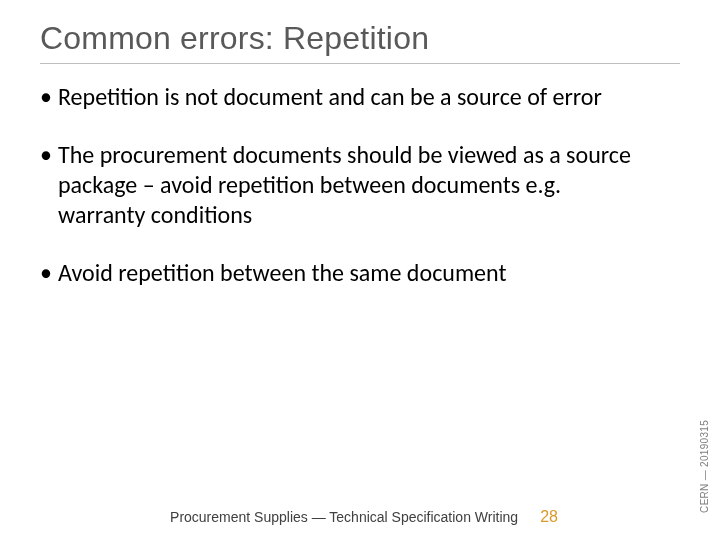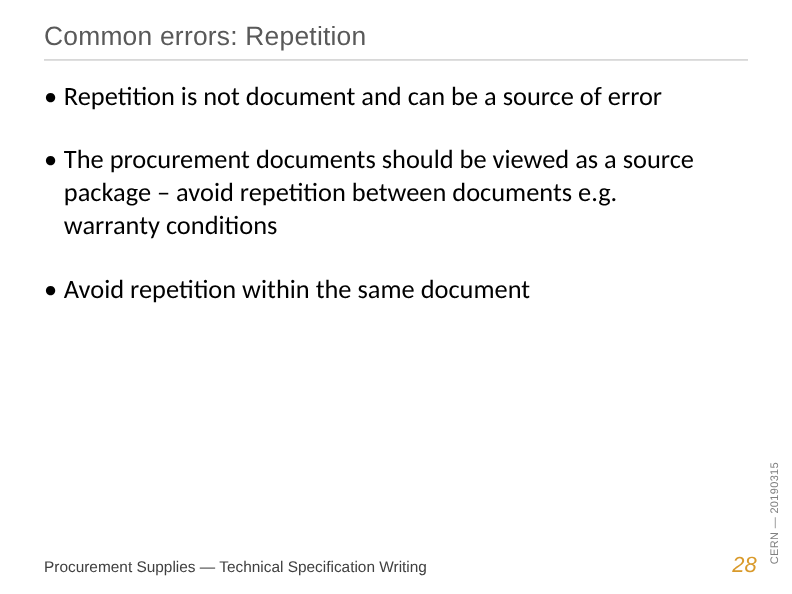"Common errors: Repetition" .title { font-size: 24px -> 32px }
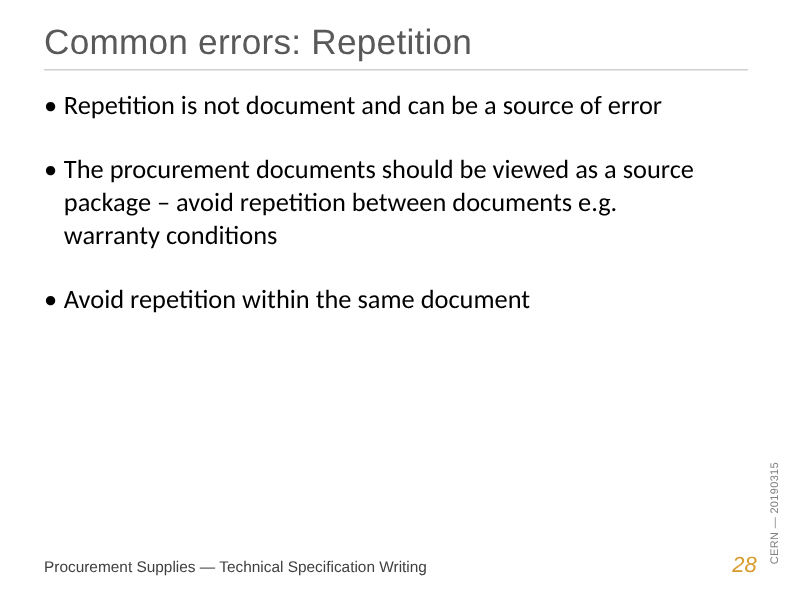"Avoid repetition within the same" span.txt { text: within -> between }
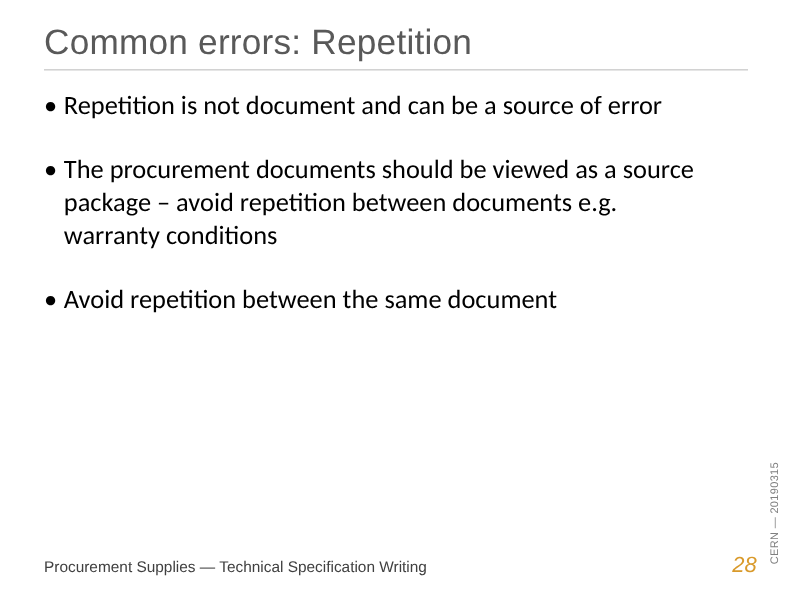"Procurement Supplies — Technical" .footer { justify-content: space-between -> center }
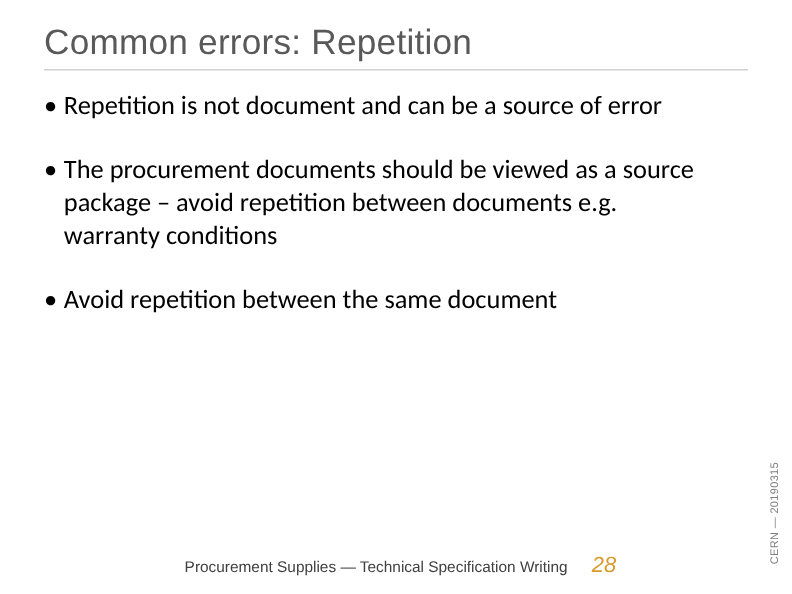"28" .page-no { font-size: 20px -> 16px; font-style: italic -> none }
